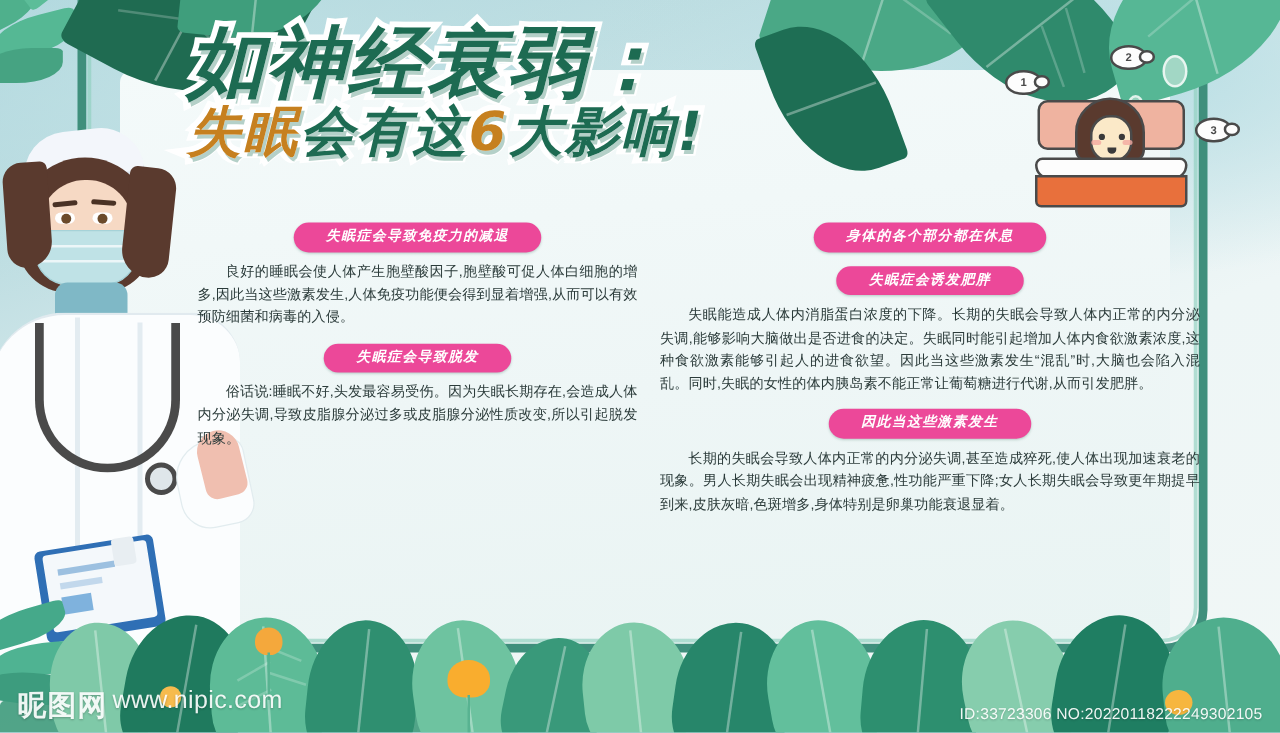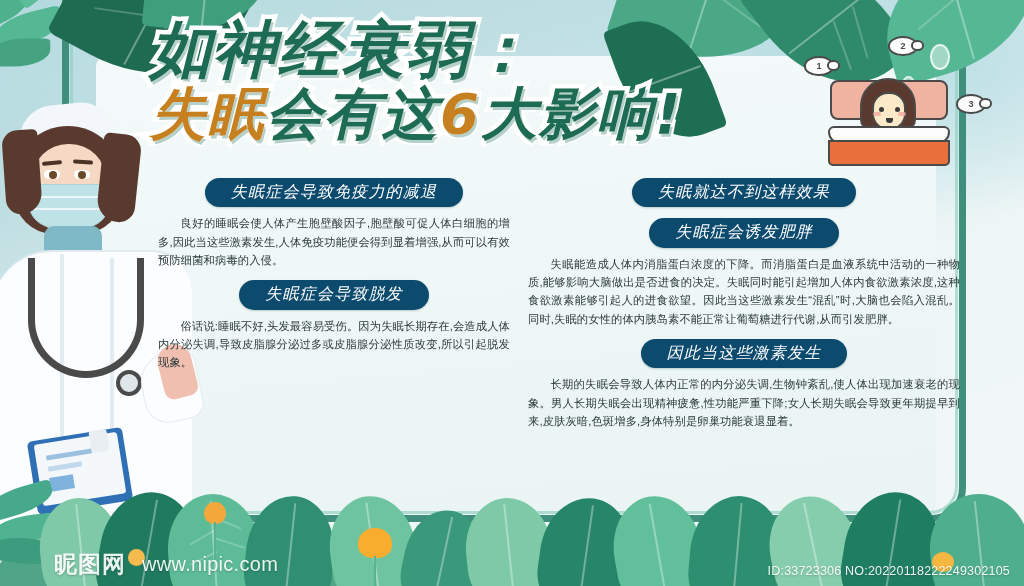"失眠会有这6大影响!" .t2 { font-size: 56px -> 43px }
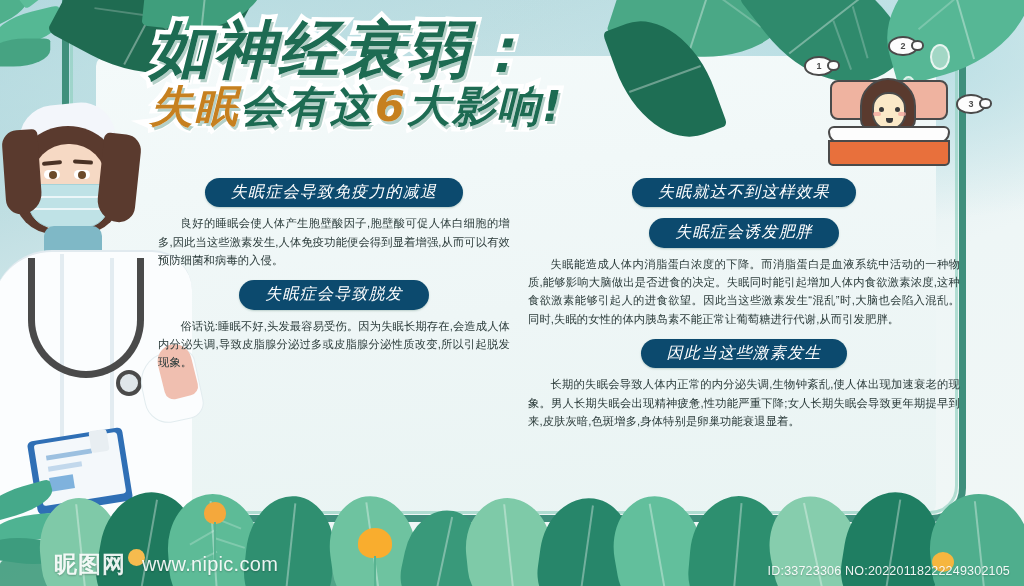"失眠症会导致免疫力的减退" .pill { background: #0c4a6e -> #ec4899; font-size: 16px -> 11px; font-weight: normal -> bold }
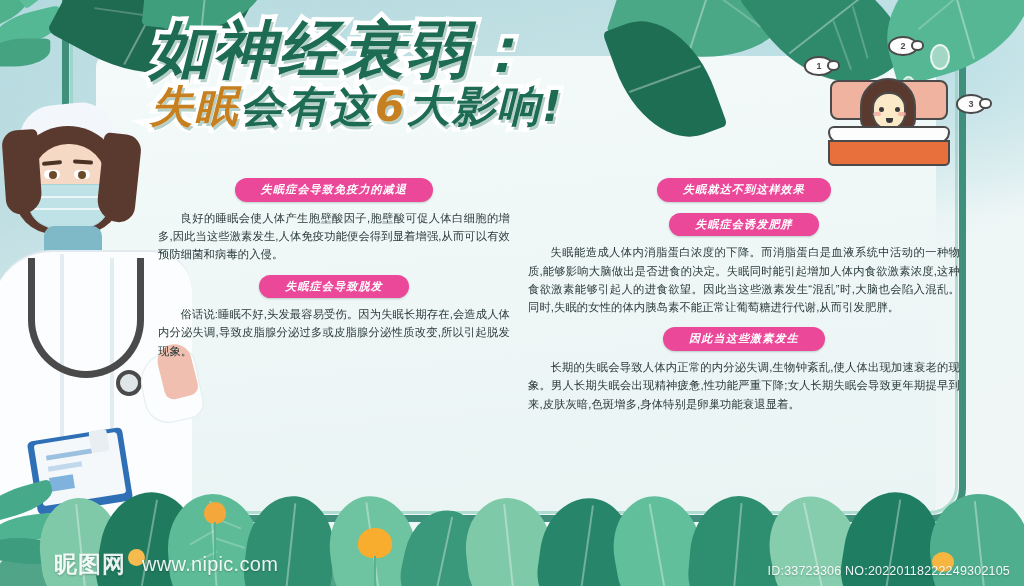"失眠就达不到这样效果" span.pill { text: 失眠就达不到这样效果 -> 身体的各个部分都在休息 }
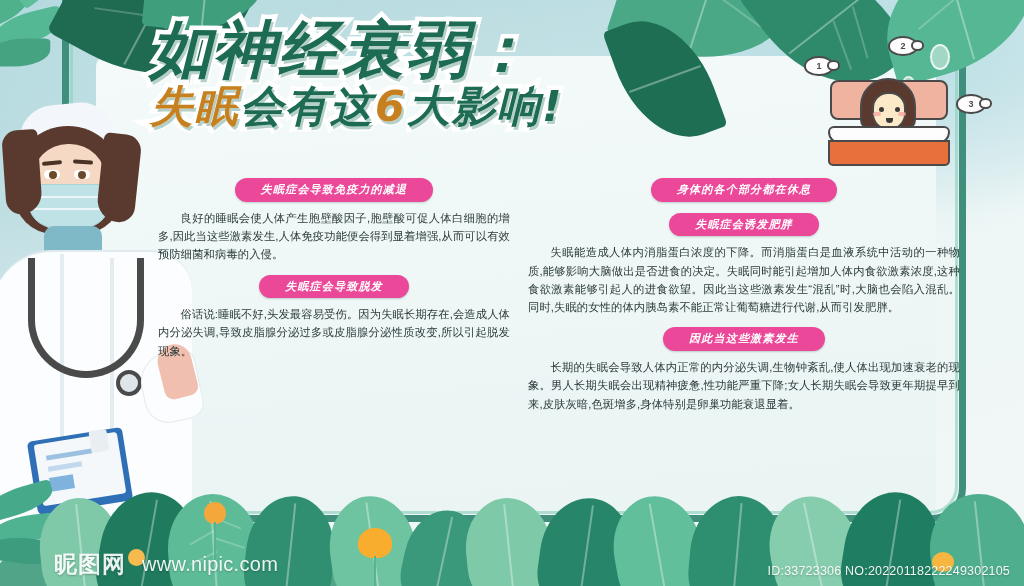"失眠能造成人体内消脂蛋白浓度的下降。而消脂蛋白是血液系统中活动的一种物质,能够影" p.body-text { text: 而消脂蛋白是血液系统中活动的一种物质 -> 长期的失眠会导致人体内正常的内分泌失调 }
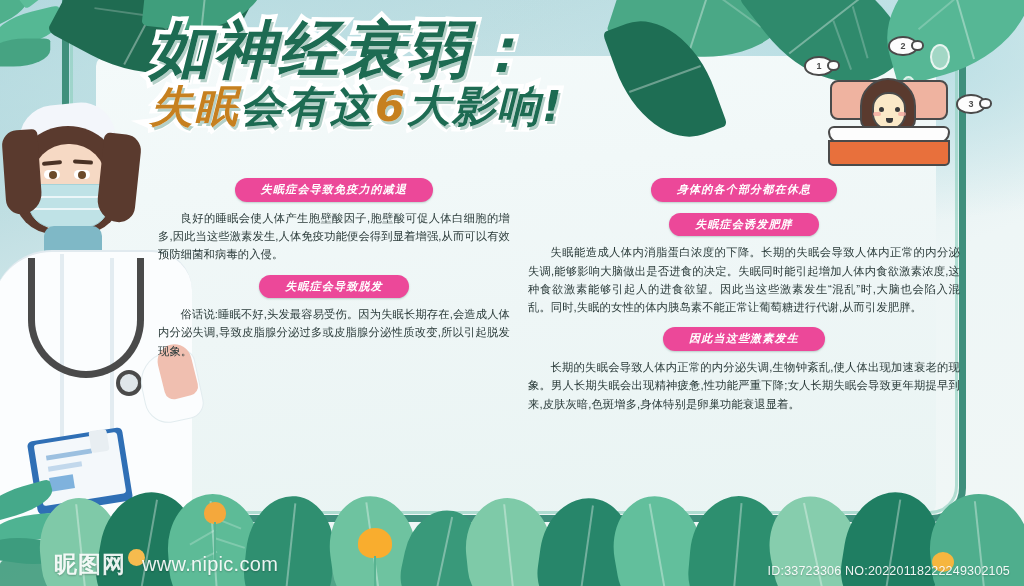"长期的失眠会导致人体内正常的内分泌失调,生物钟紊乱,使人体出现加速衰老的现象。男" p.body-text { text: ,生物钟紊乱 -> ,甚至造成猝死 }
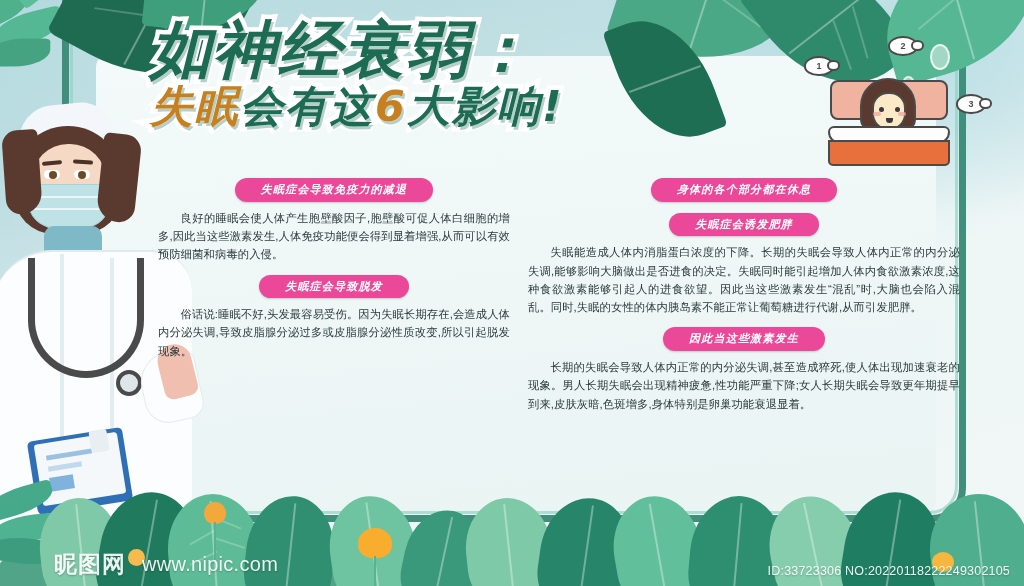"昵图网" .wm { align-items: center -> flex-start; gap: 16px -> 4px; margin-left: 40px -> none }
